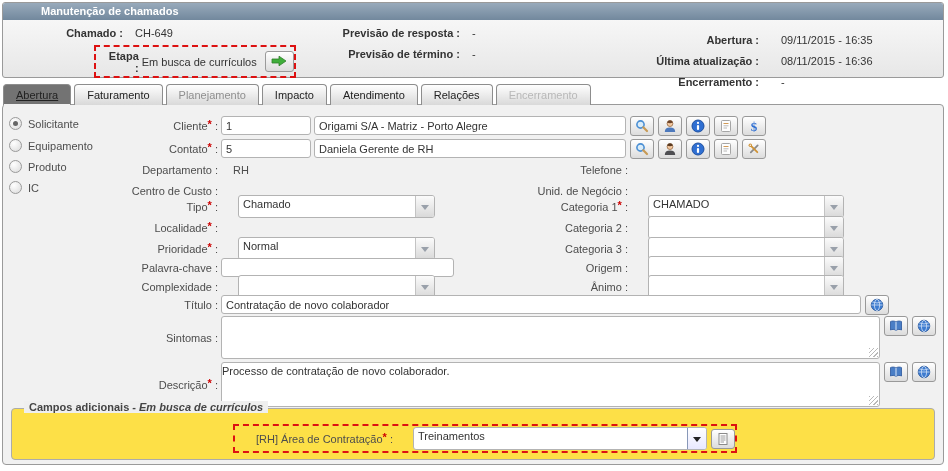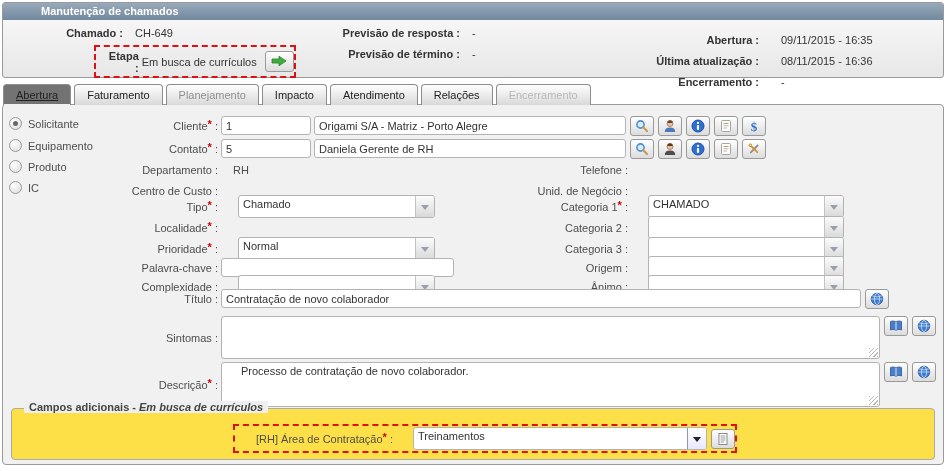"Título :" div.row { top: 184px -> 190px }
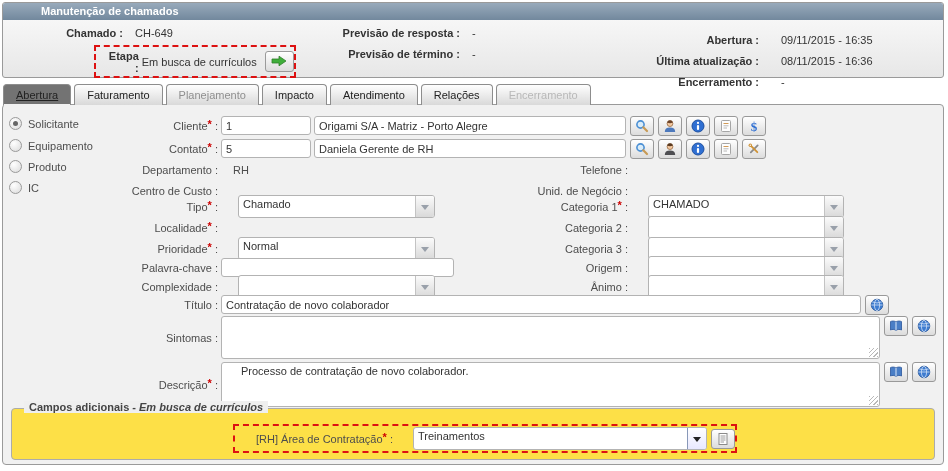"Processo de contratação de novo" textarea { padding: 2px 19px -> 2px 0 }
